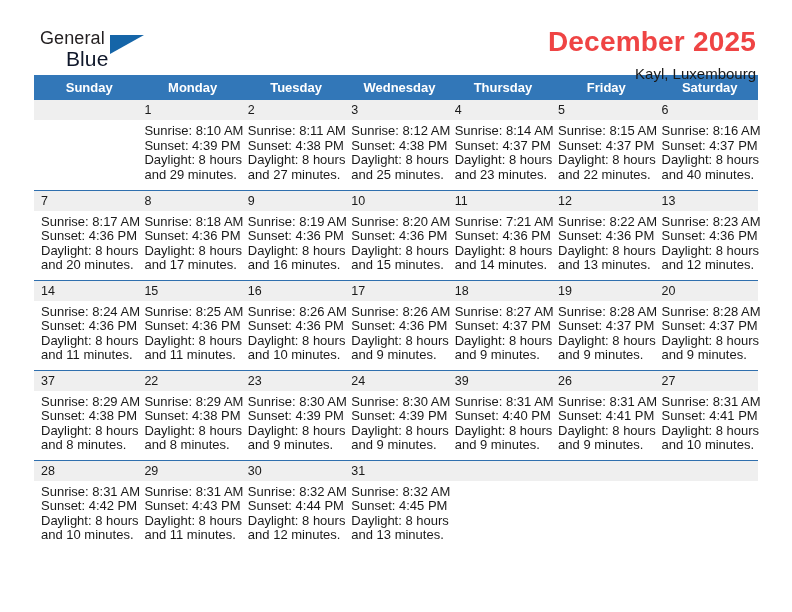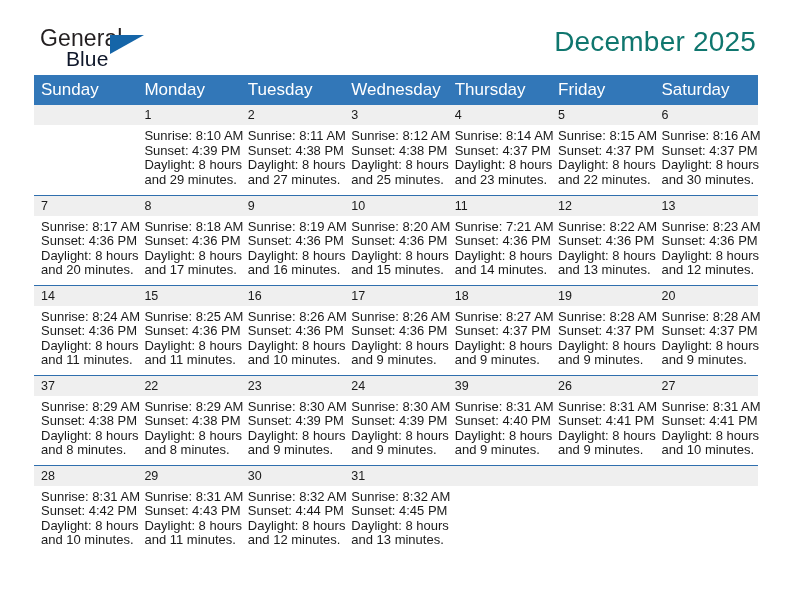"General" .brand-general { font-size: 23px -> 18px }
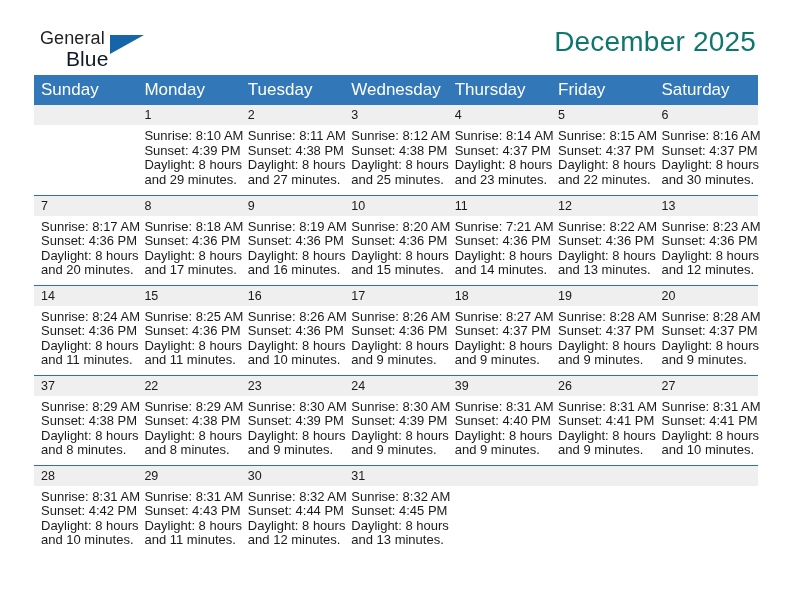"December 2025" .cal-title { color: #0f766e -> #ef4444; font-weight: normal -> bold }
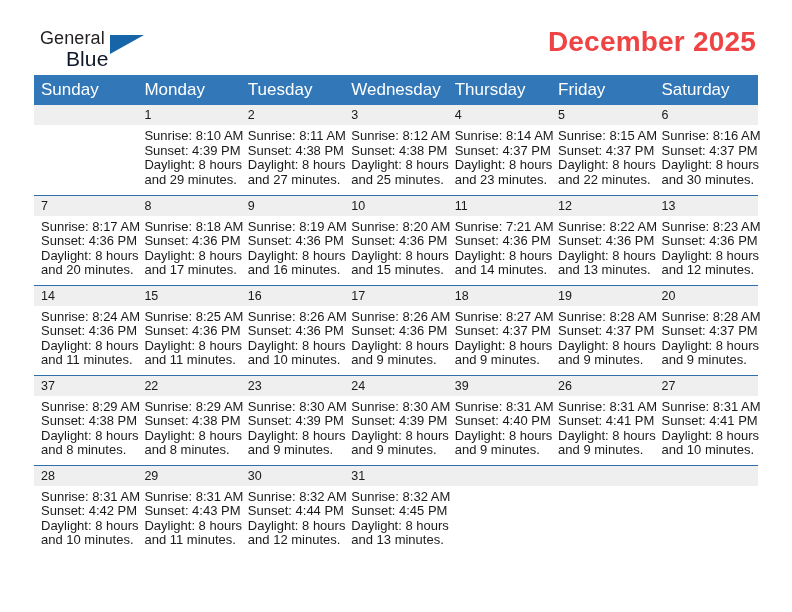"Kayl, Luxembourg" div.cal-subtitle { html: none -> <div>Kayl, Luxembourg</div> }
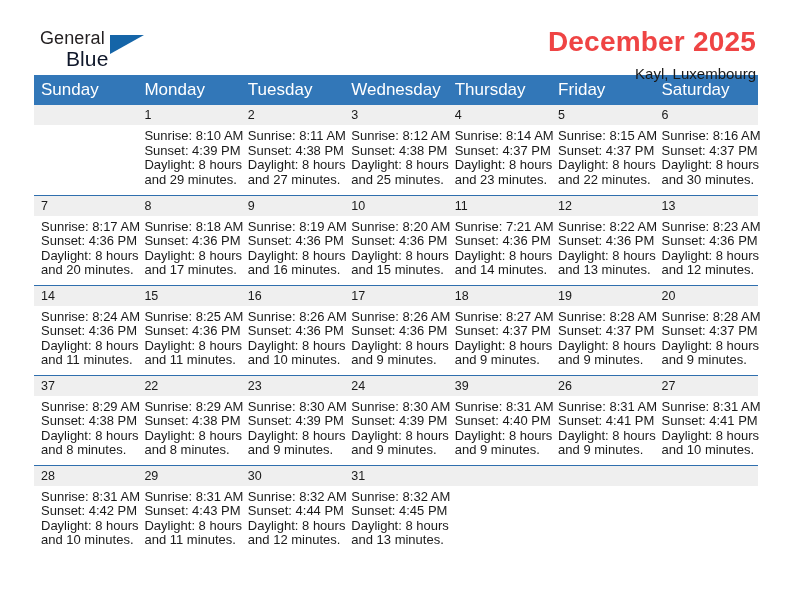"Sunday" thead th { font-size: 17px -> 13px; font-weight: normal -> bold; text-align: left -> center }
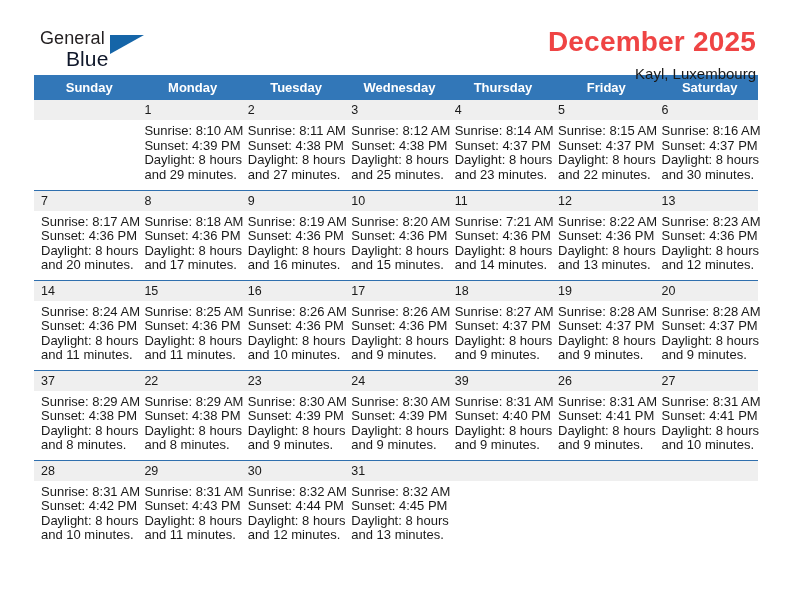"and 30 minutes." div { text: 30 -> 40 }
